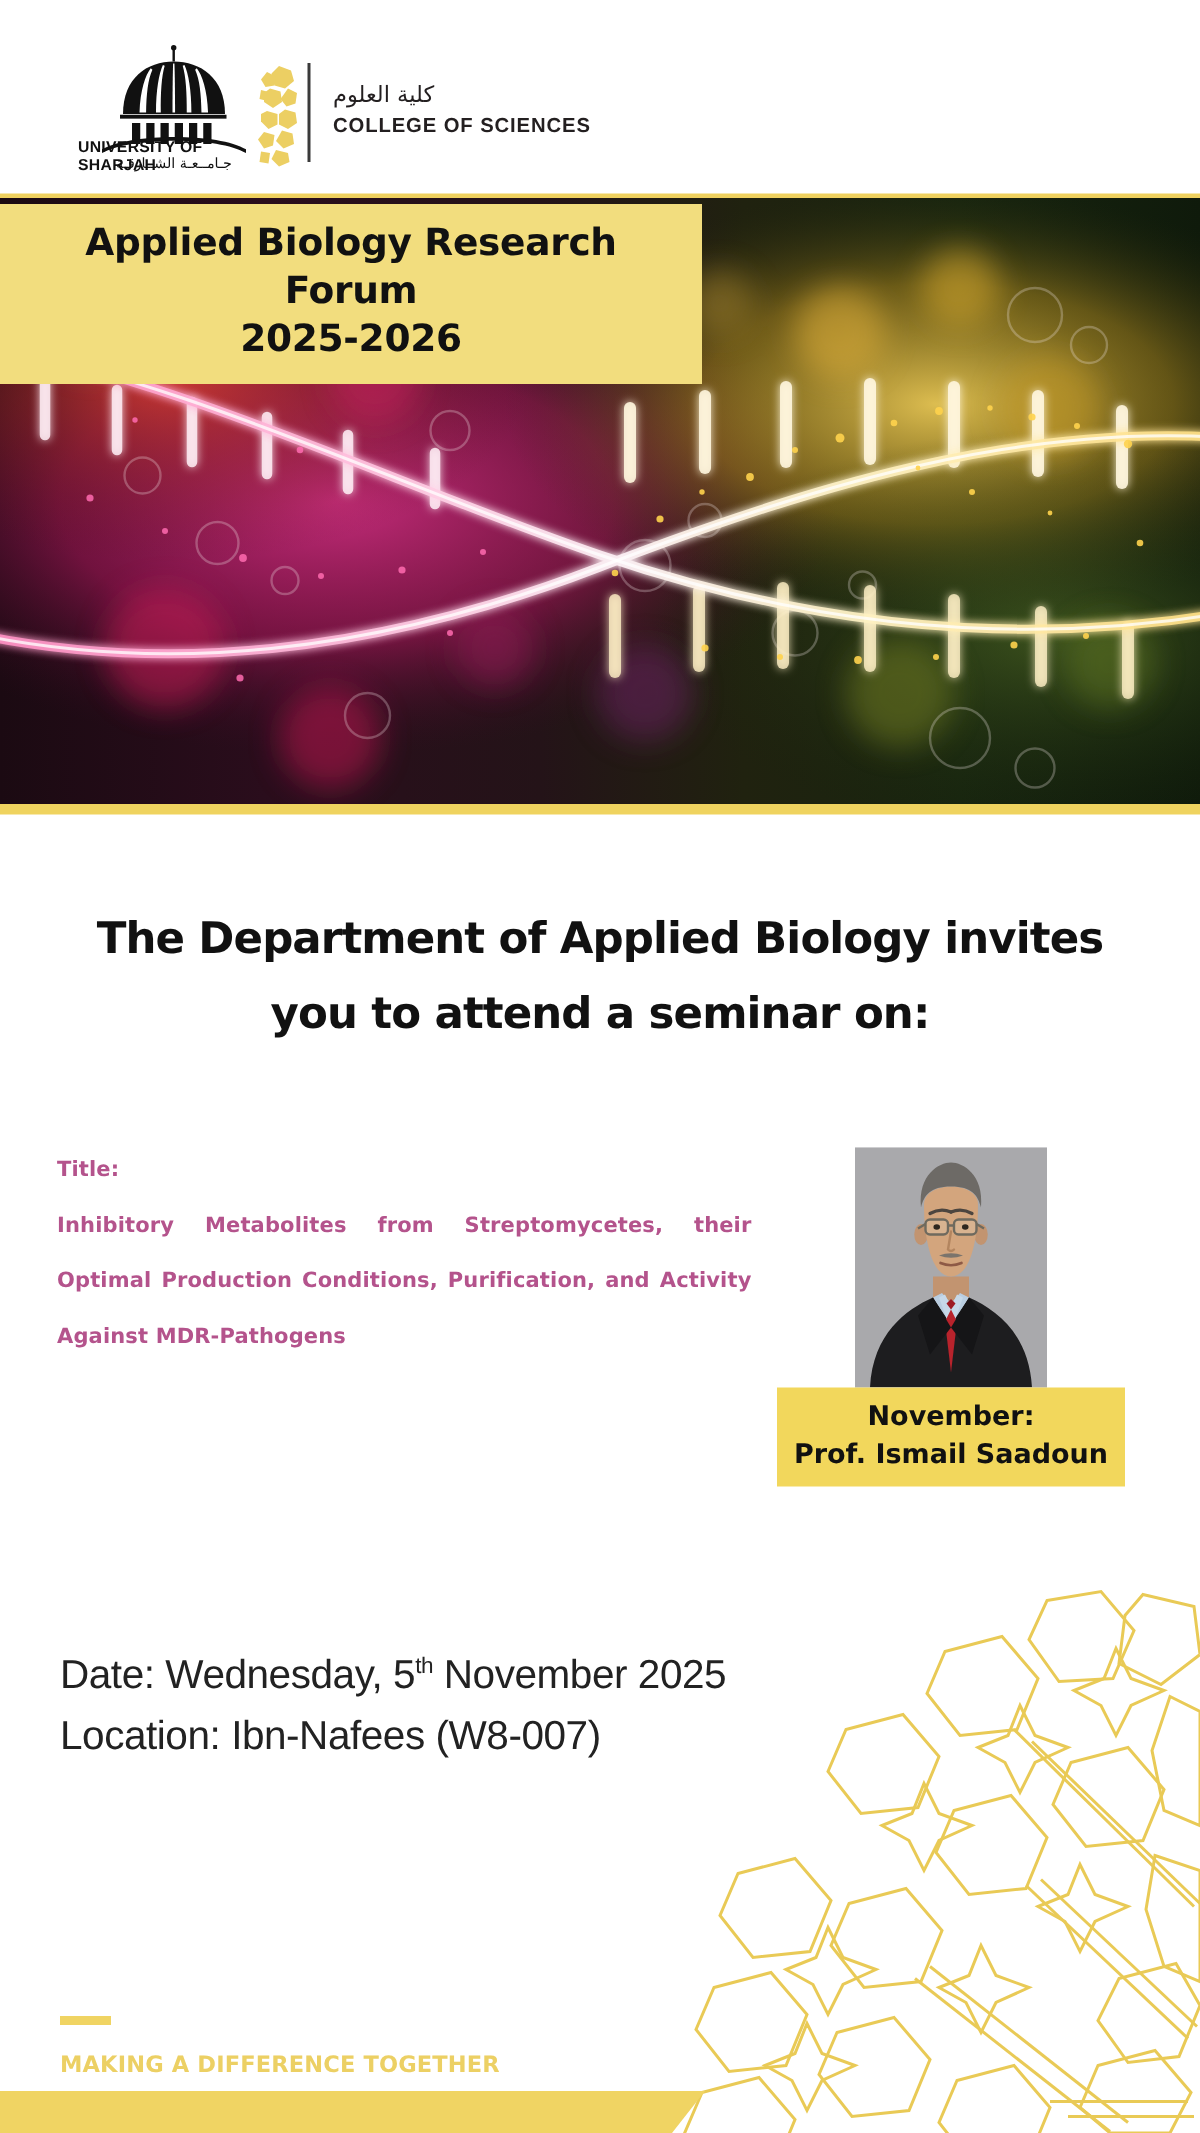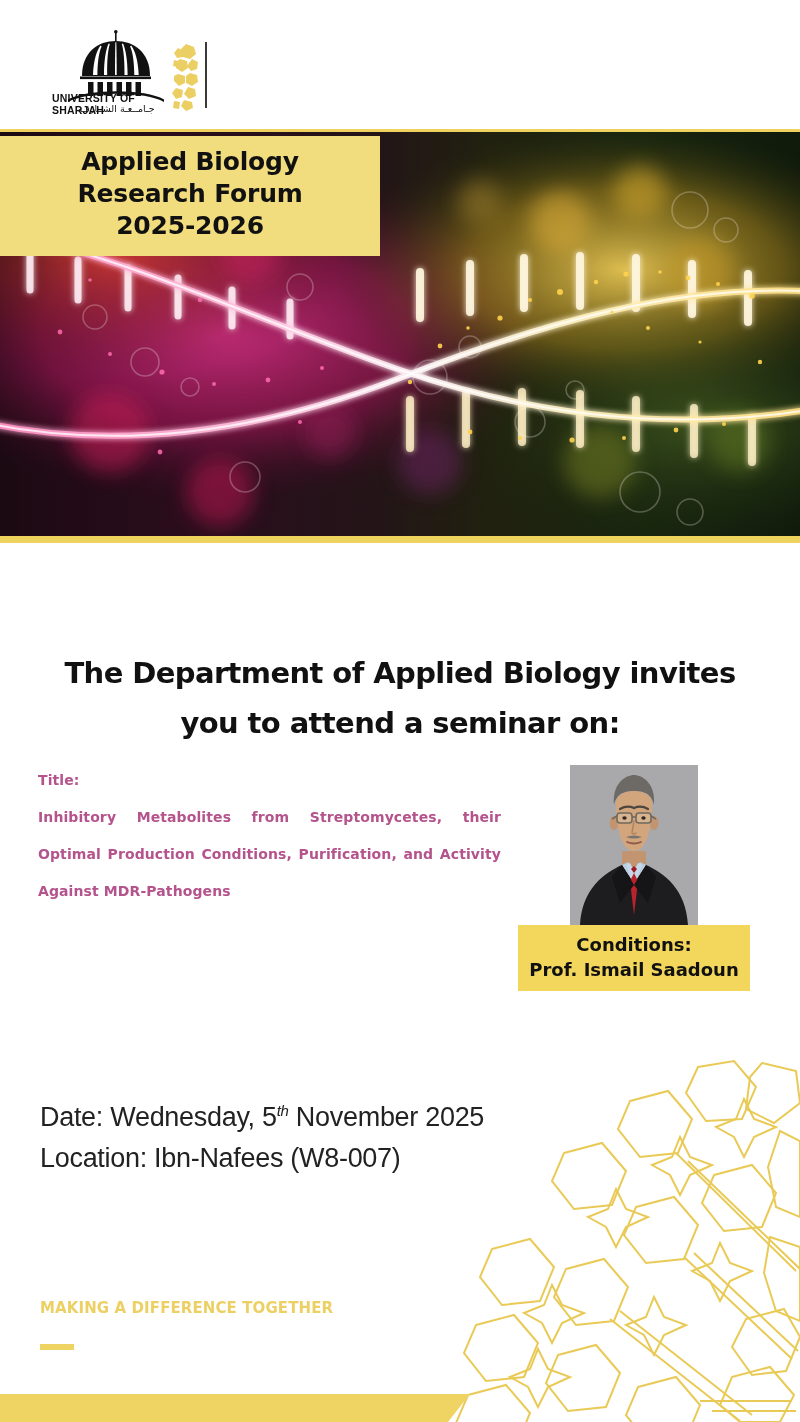"كلية العلوم" div.cos-text { html: none -> <div> <div>كلية العلوم</div> <div>COLLEGE OF SCIENCES</div> </div> }
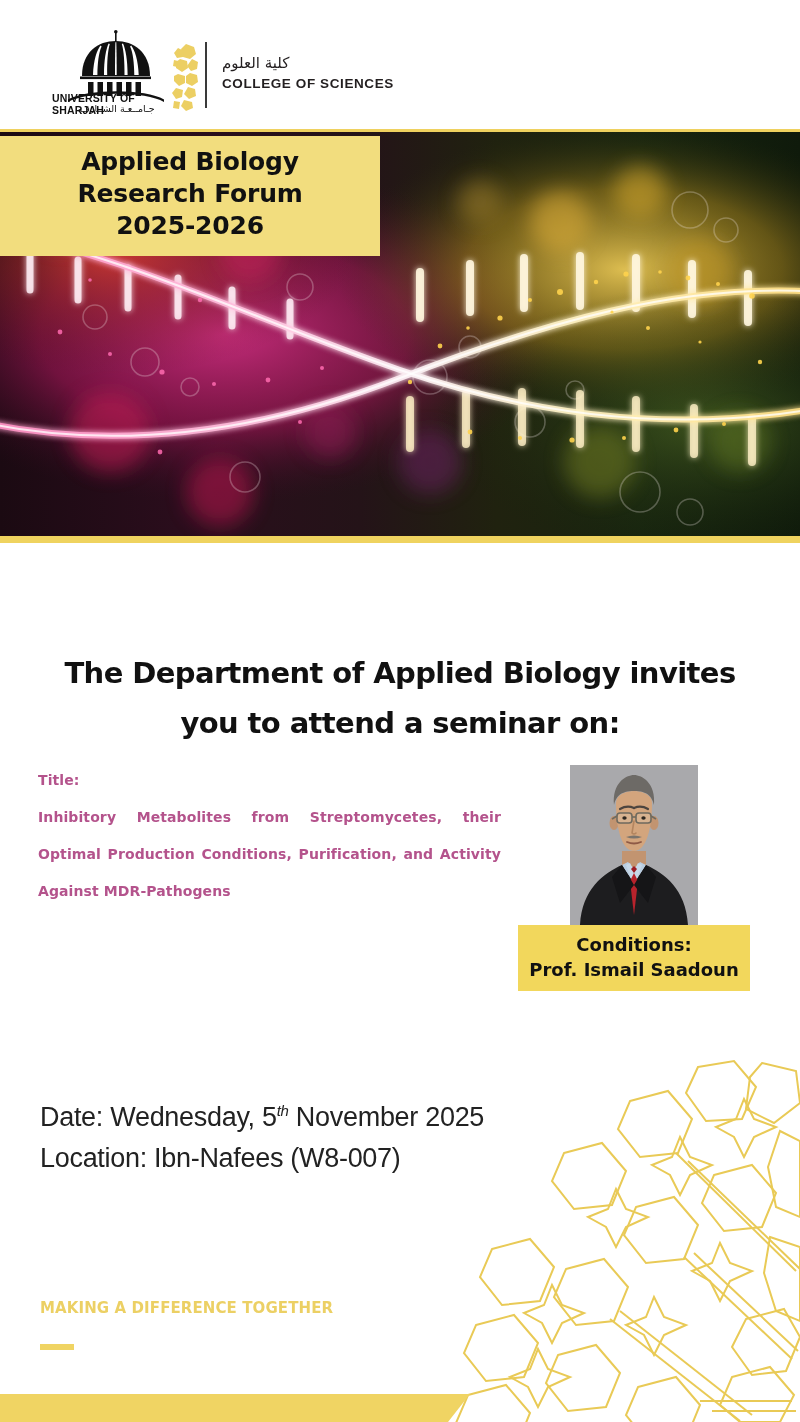"Applied Biology Research Forum" .title-banner { width: 380px -> 468px }
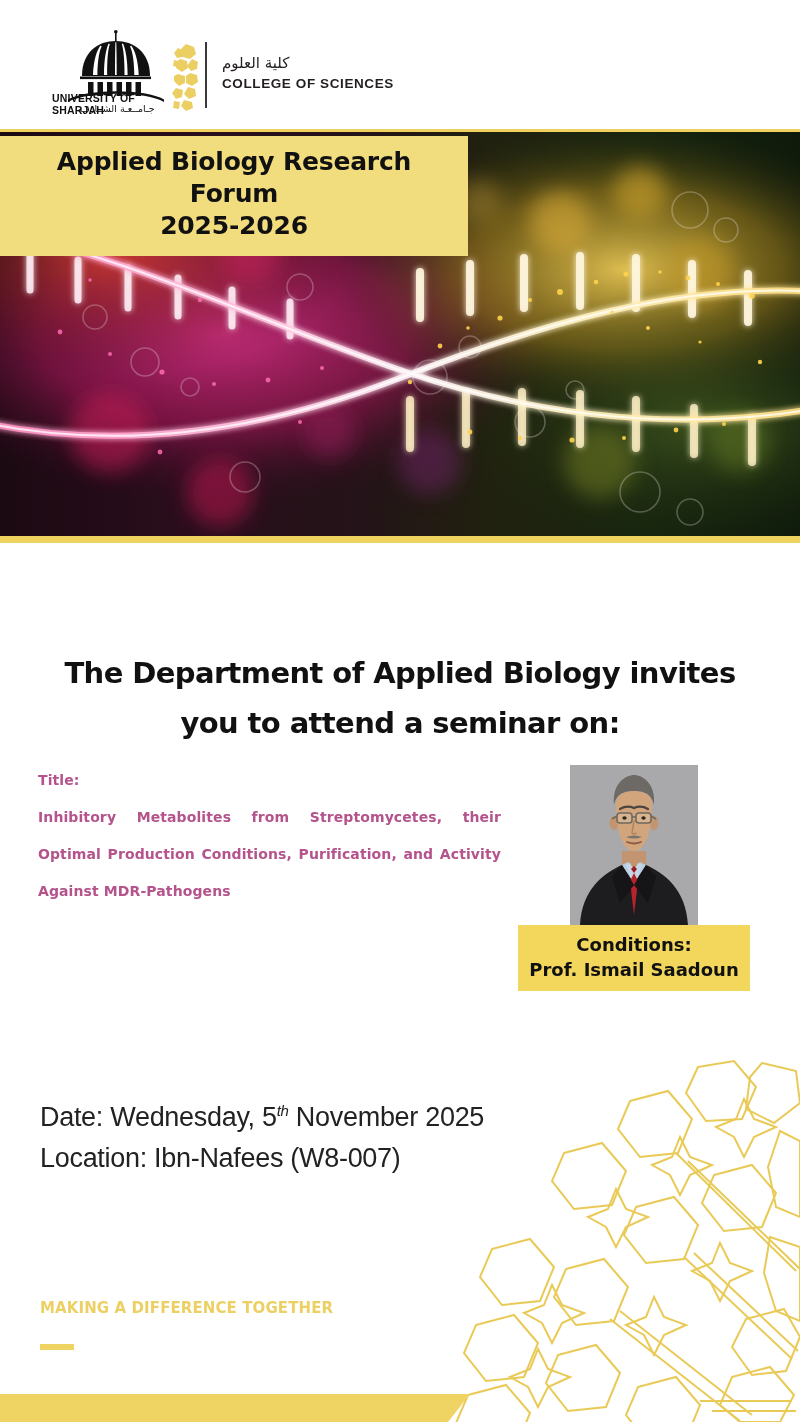"The Department of Applied Biology" .invite { margin-top: 48px -> none }
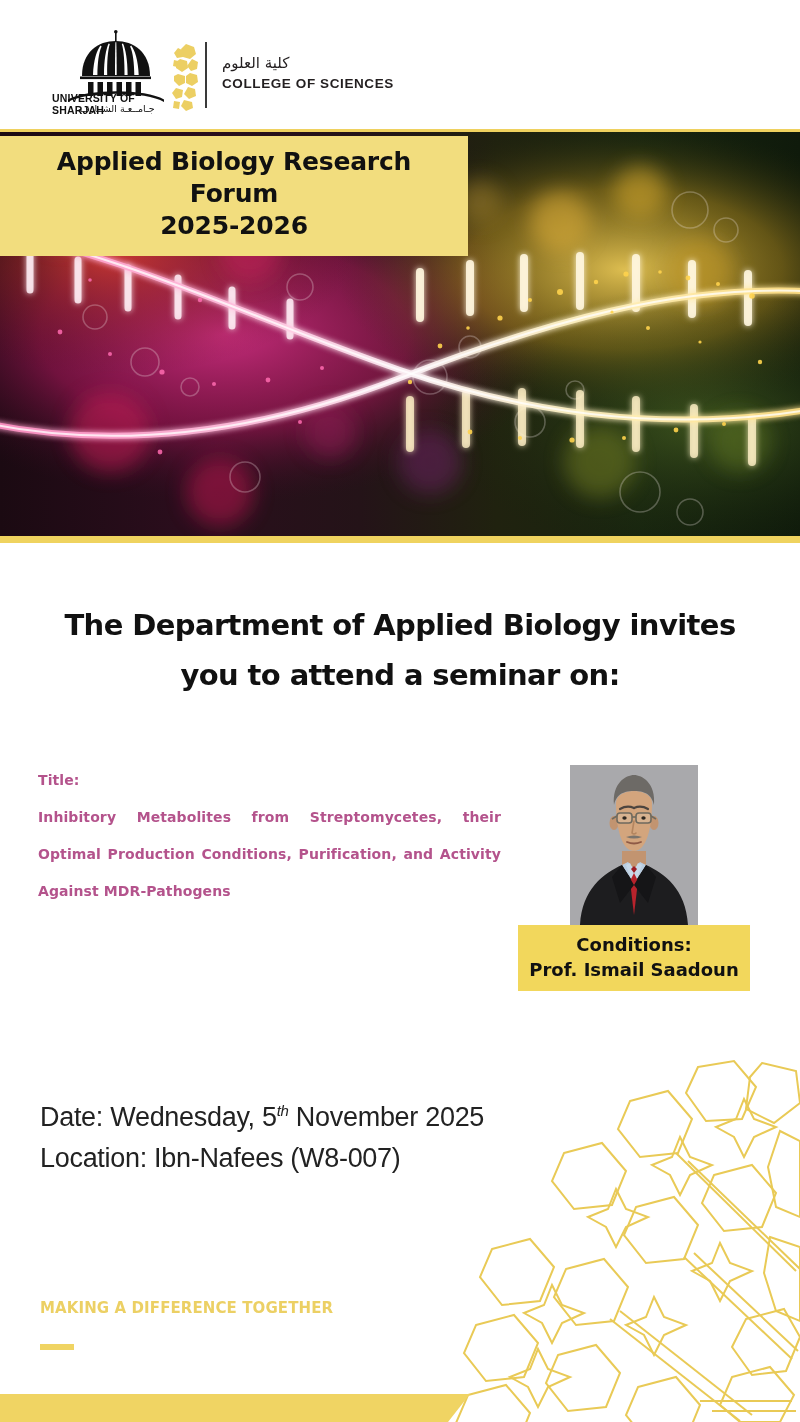"Conditions:" div { text: Conditions -> November }
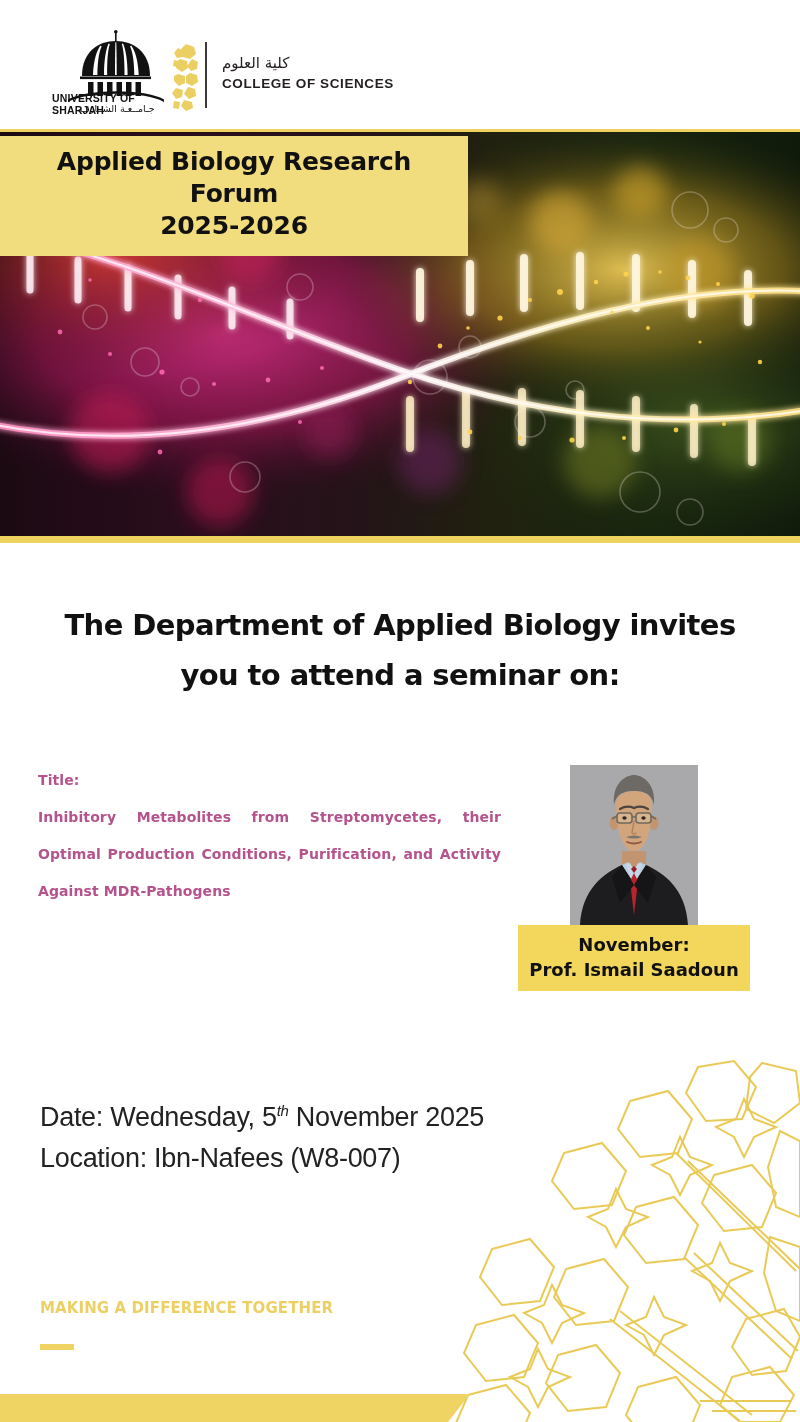"th" .details sup { font-style: italic -> none }
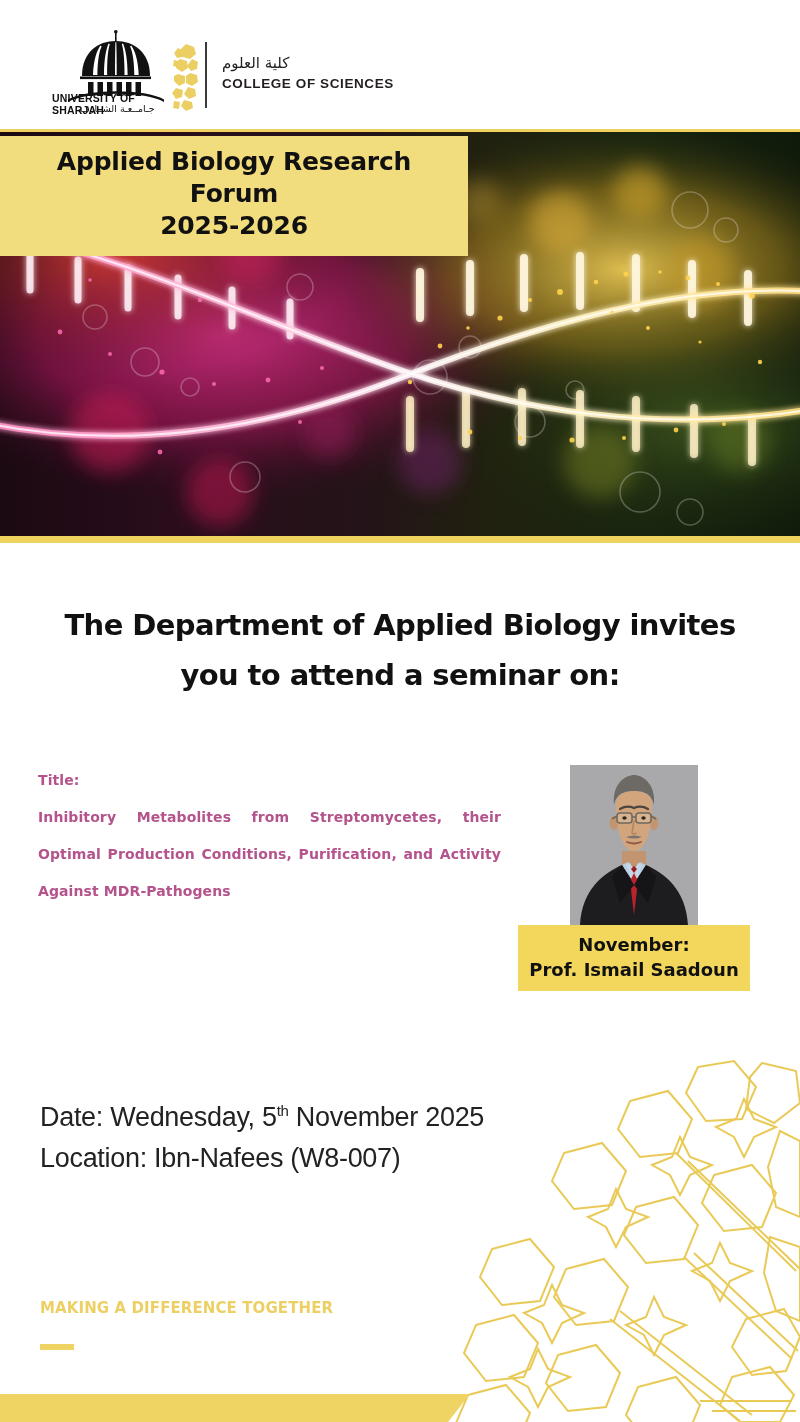"MAKING A DIFFERENCE TOGETHER" .footer-tagline { top: 1299px -> 1367px }
